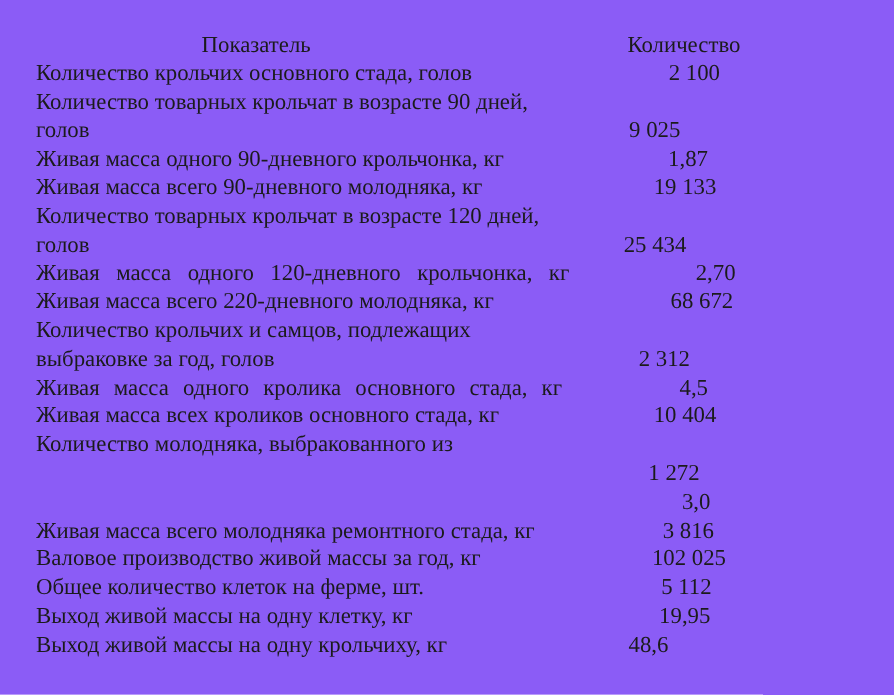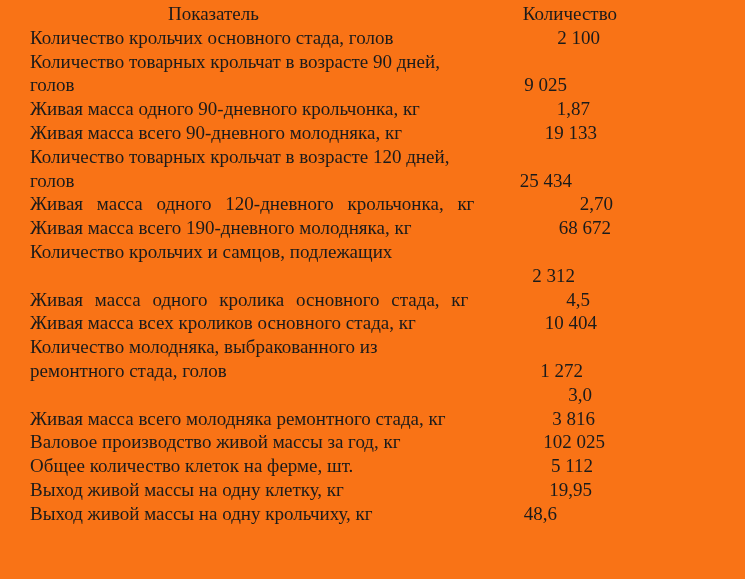"Показатель" .page { background: #f97316 -> #8b5cf6; padding-top: 2px -> 26px }
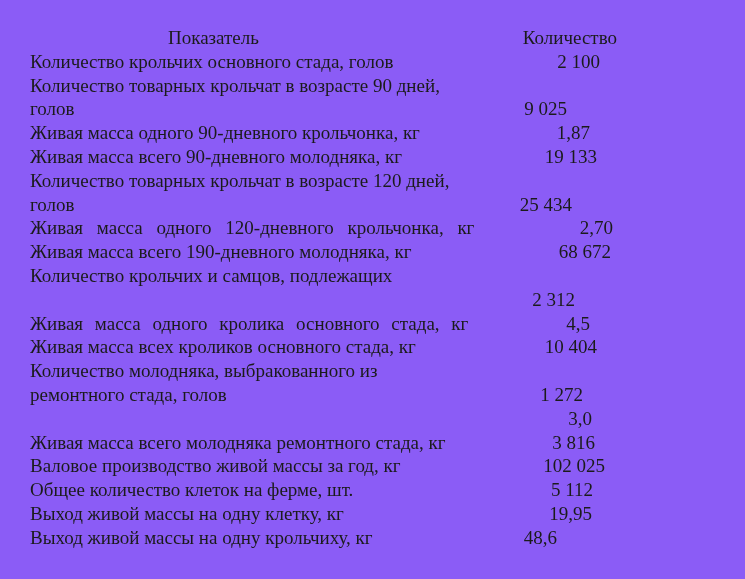"Живая масса всего 190-дневного" span.label { text: 190-дневного -> 220-дневного }
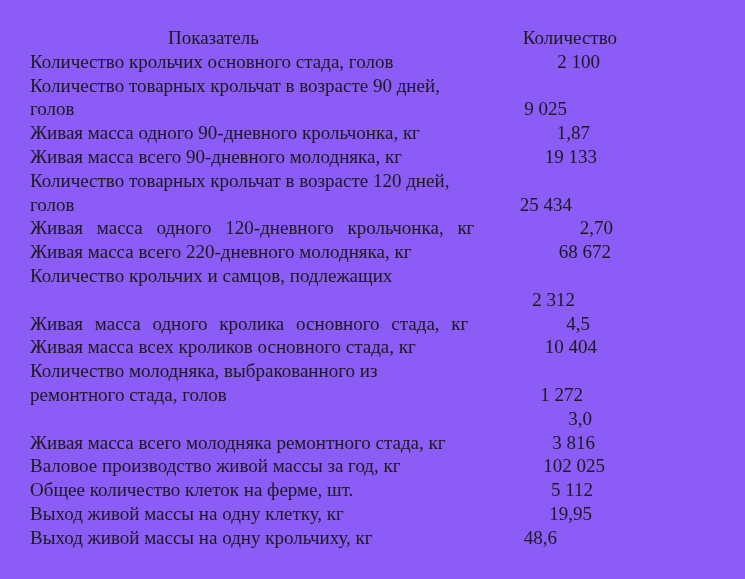"выбраковке за год, голов" span.label { html: none -> <span>выбраковке за год, голов</span> }
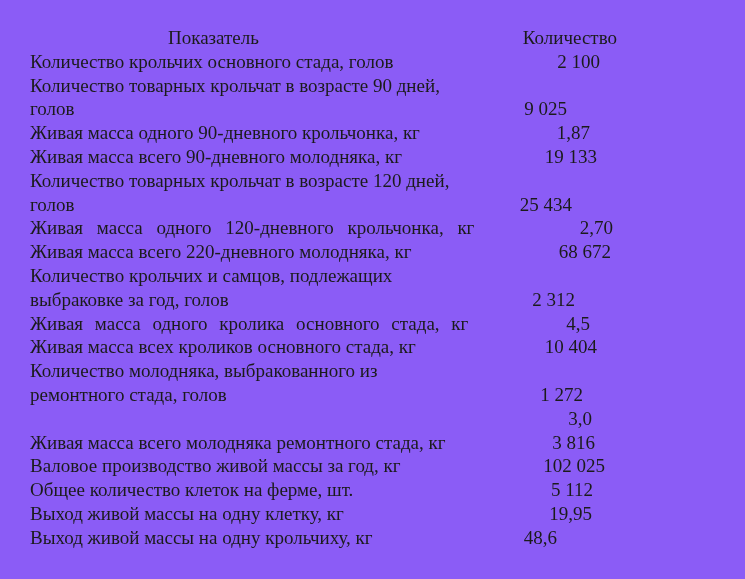"ремонтного стада, голов" span.label { html: <span>ремонтного стада, голов</span> -> none }
